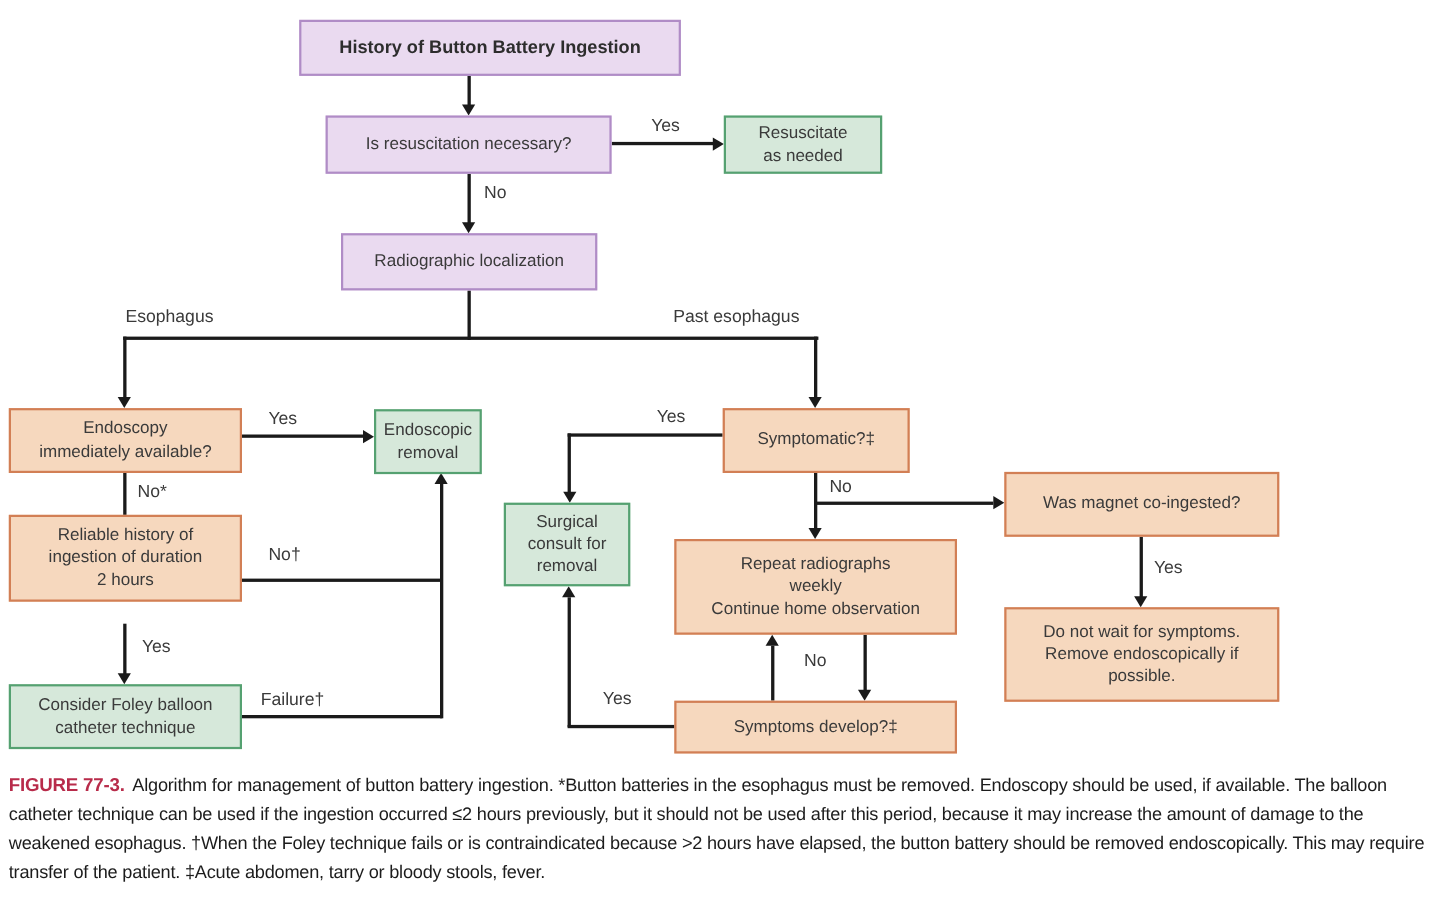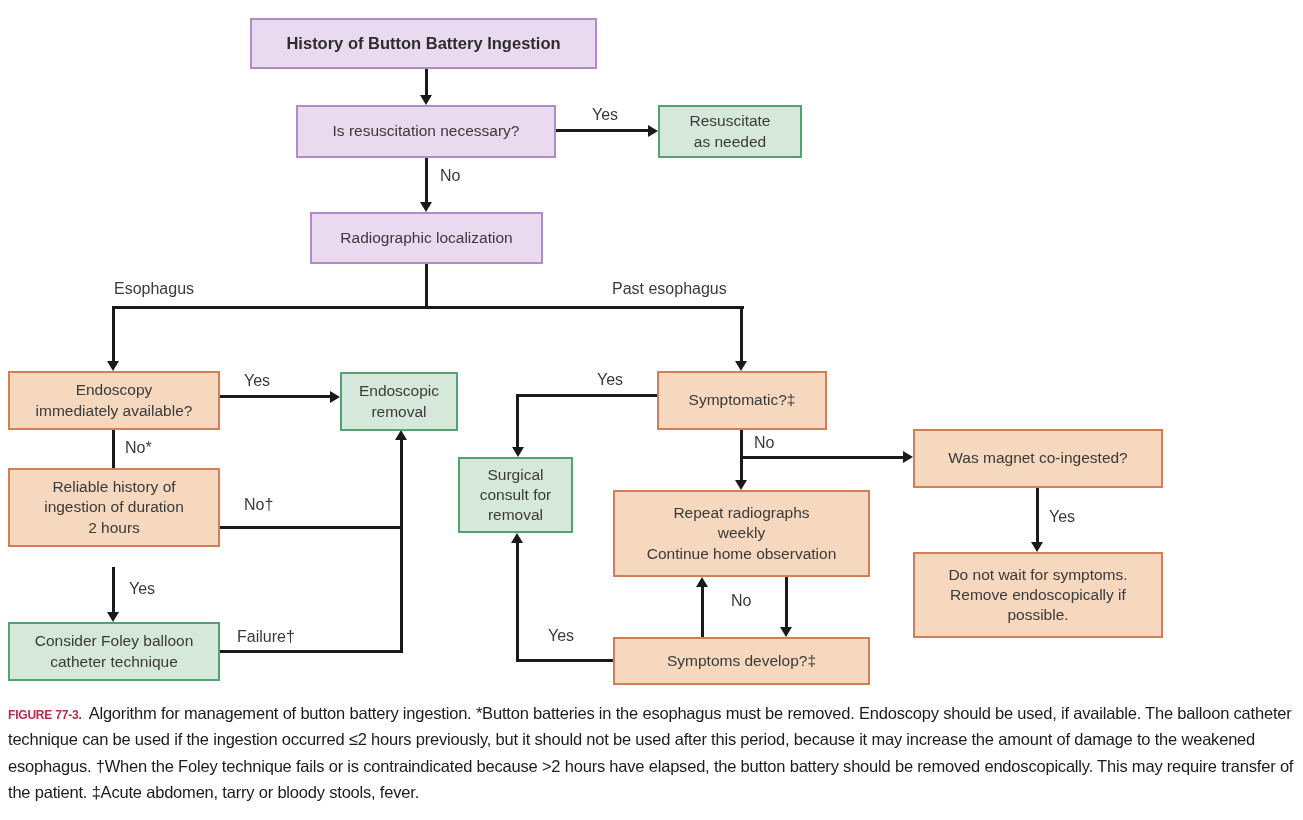"History of Button Battery Ingestion" div.box { left: 250px -> 272px }
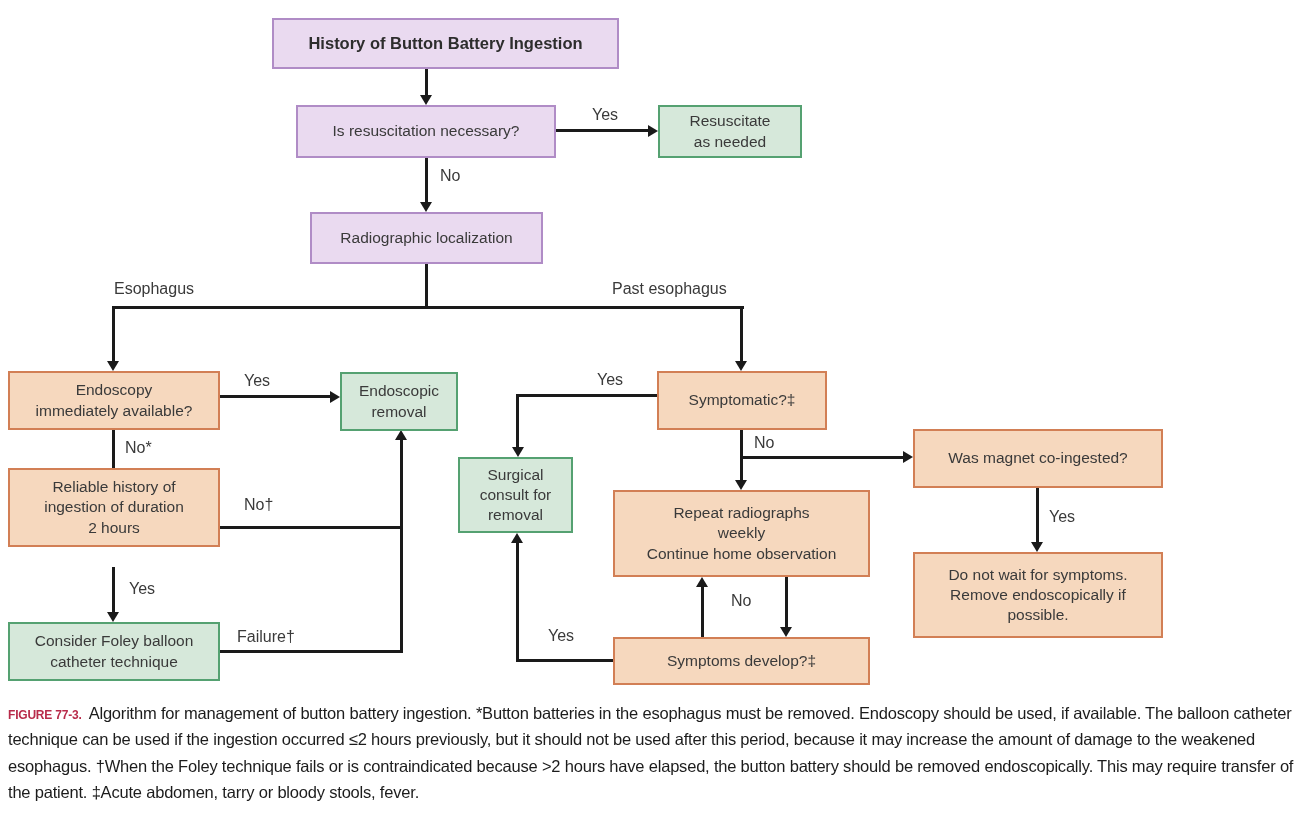"Endoscopic" div.box { width: 118px -> 98px }
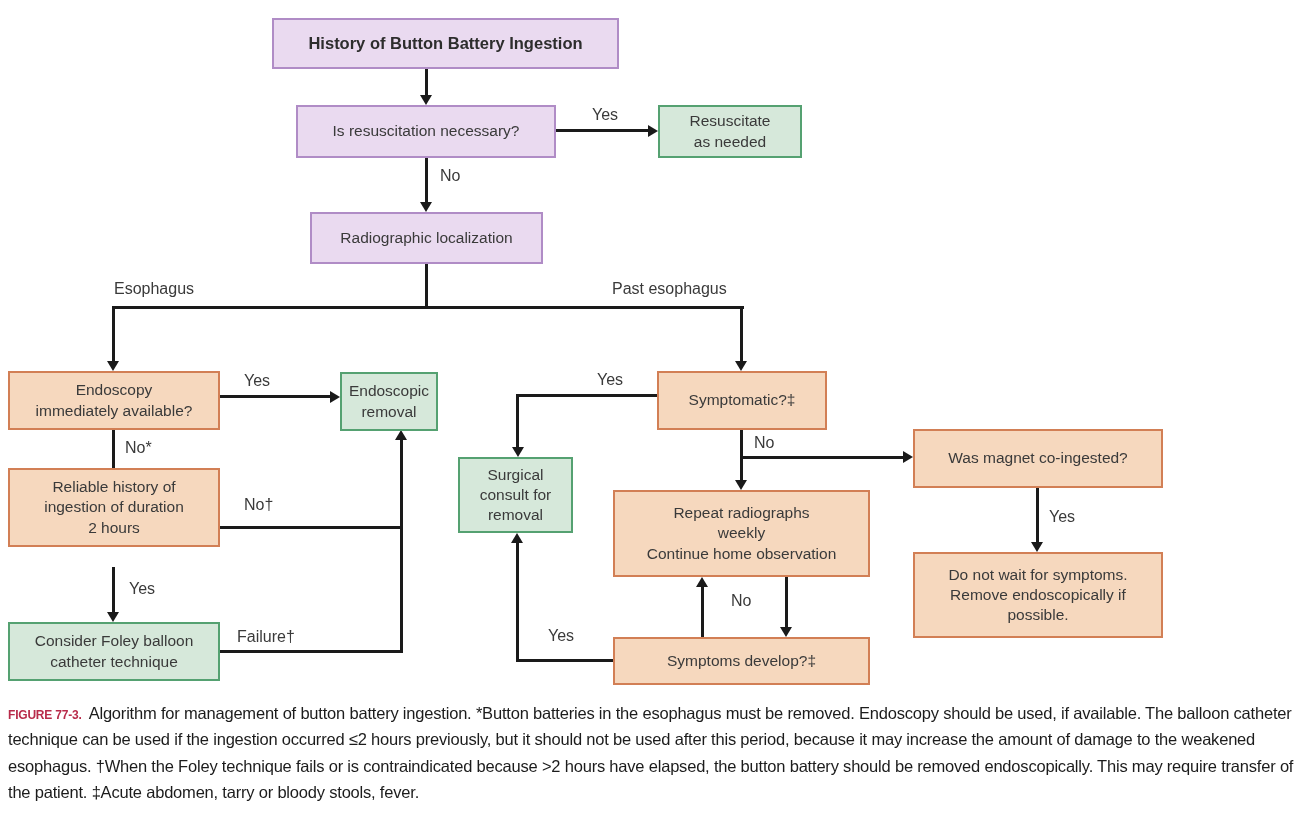"FIGURE 77-3." .cap-label { font-size: 12px -> 17px }
